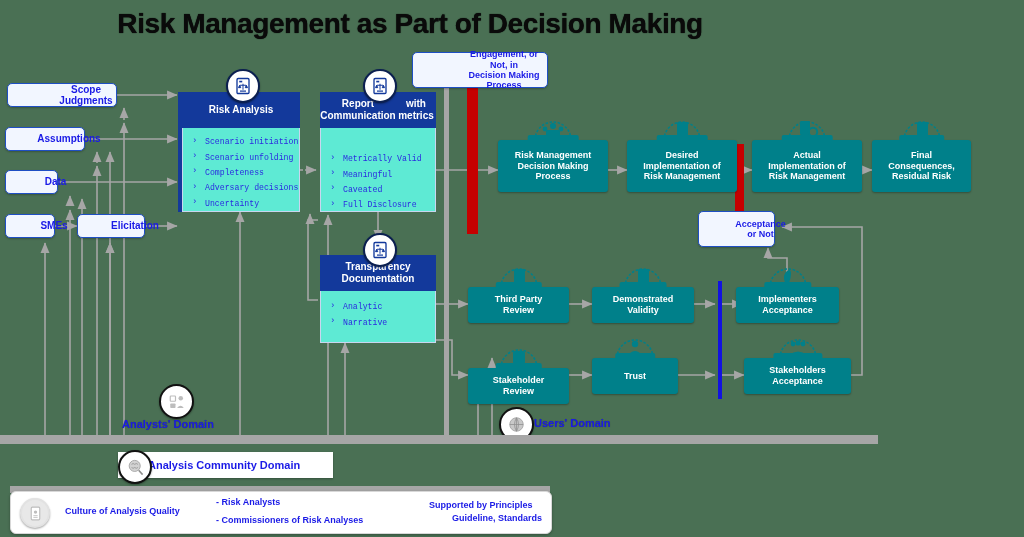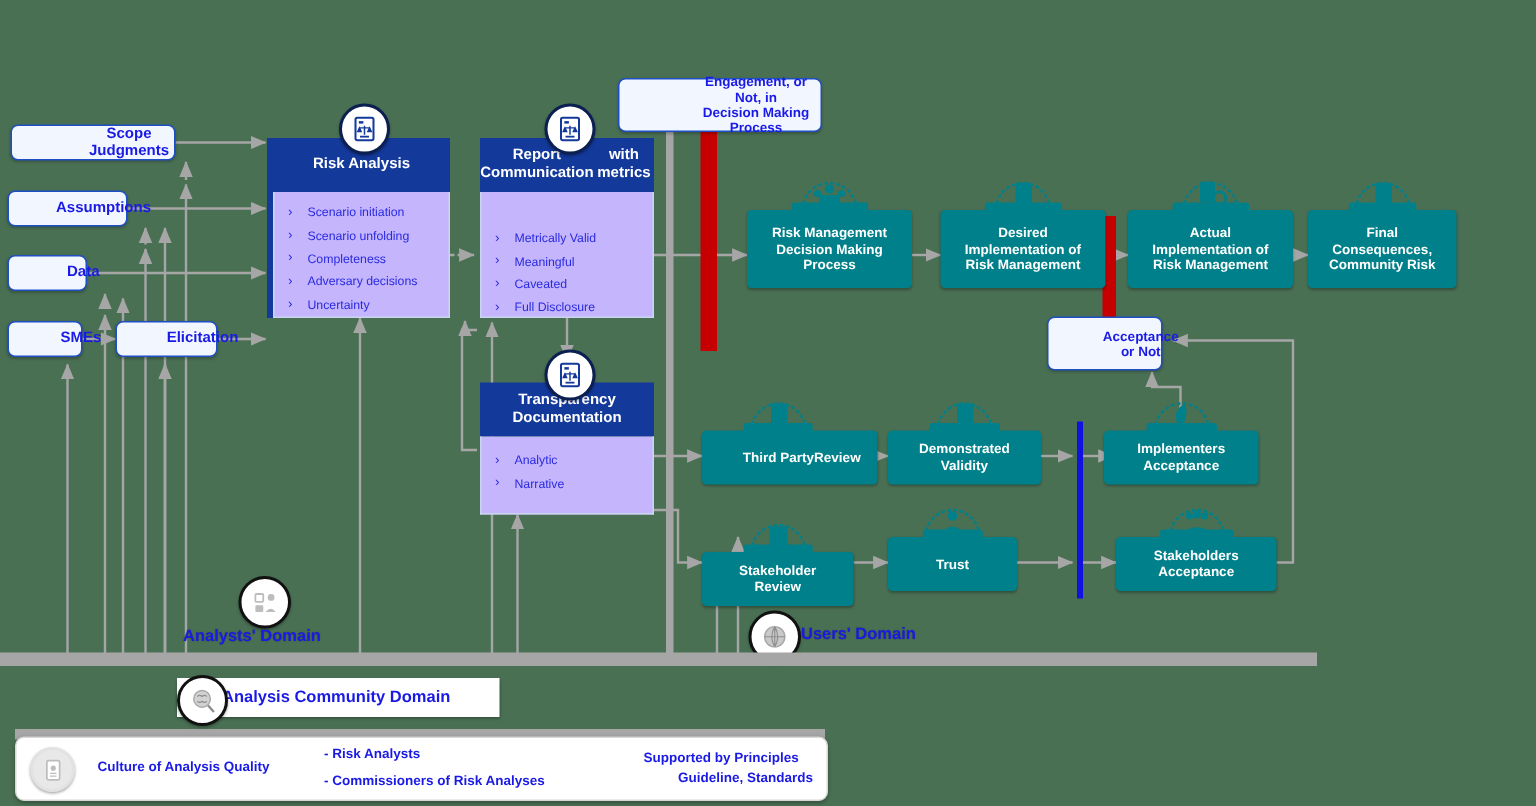"Risk Management as Part of" div.abs { html: none -> <div><span>Risk Management as Part of Decision Making</span></div> }
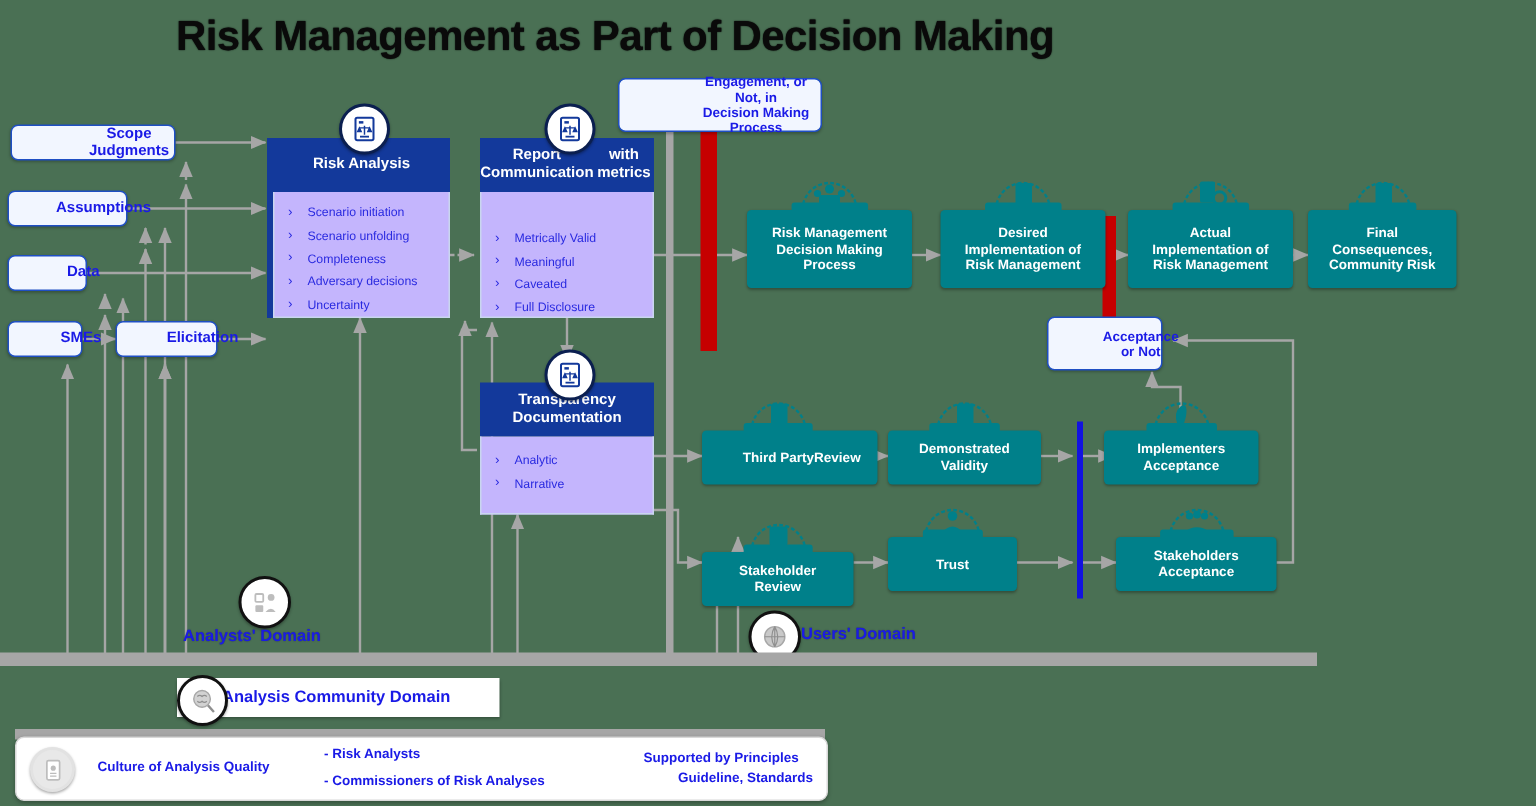"Scenario initiation" .panel .pbody { background: #c4b5fd -> #5eead4; font-family: none -> Liberation Mono, monospace }
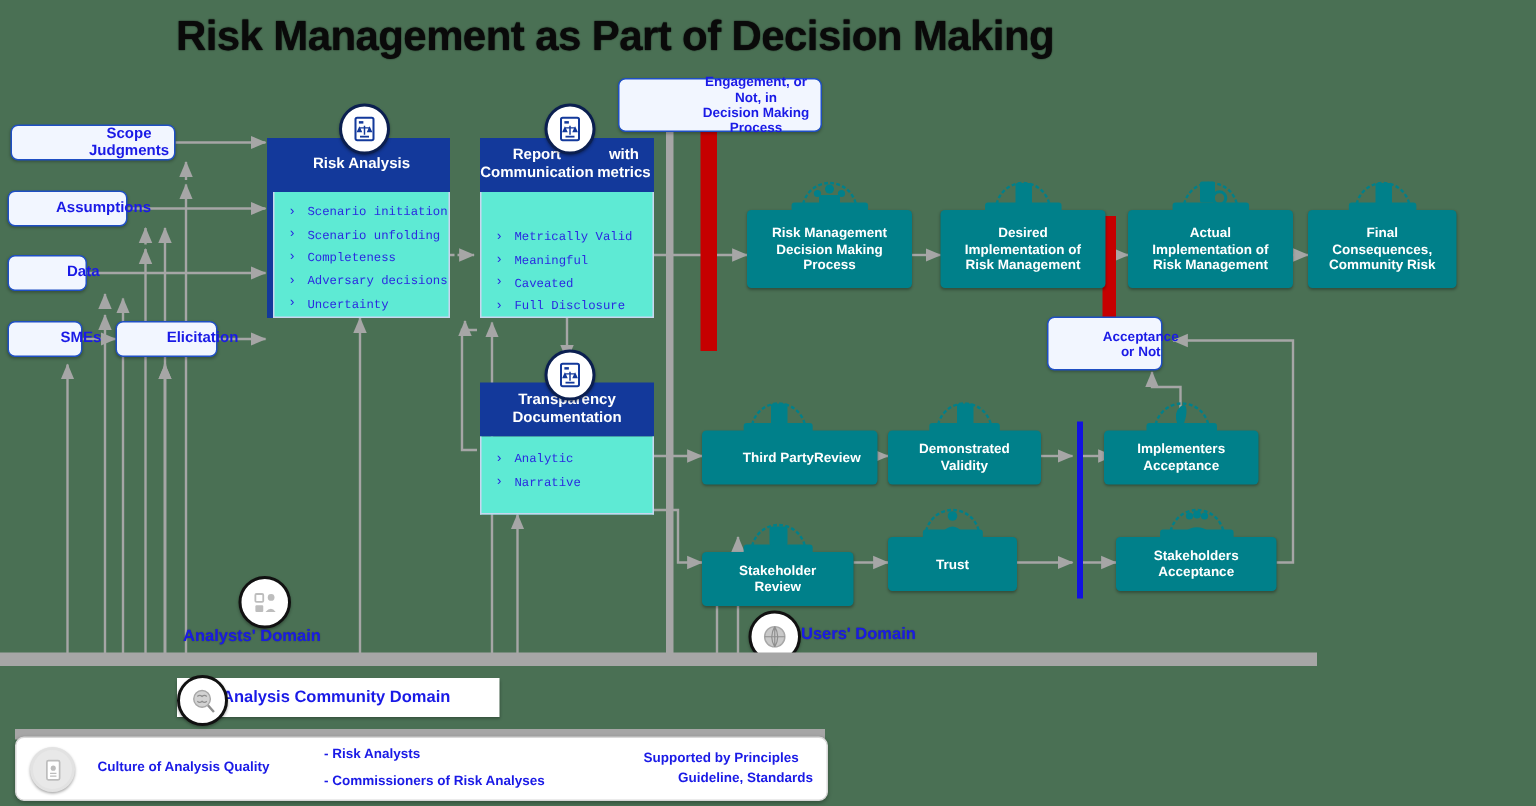"Community Risk" div { text: Community -> Residual }
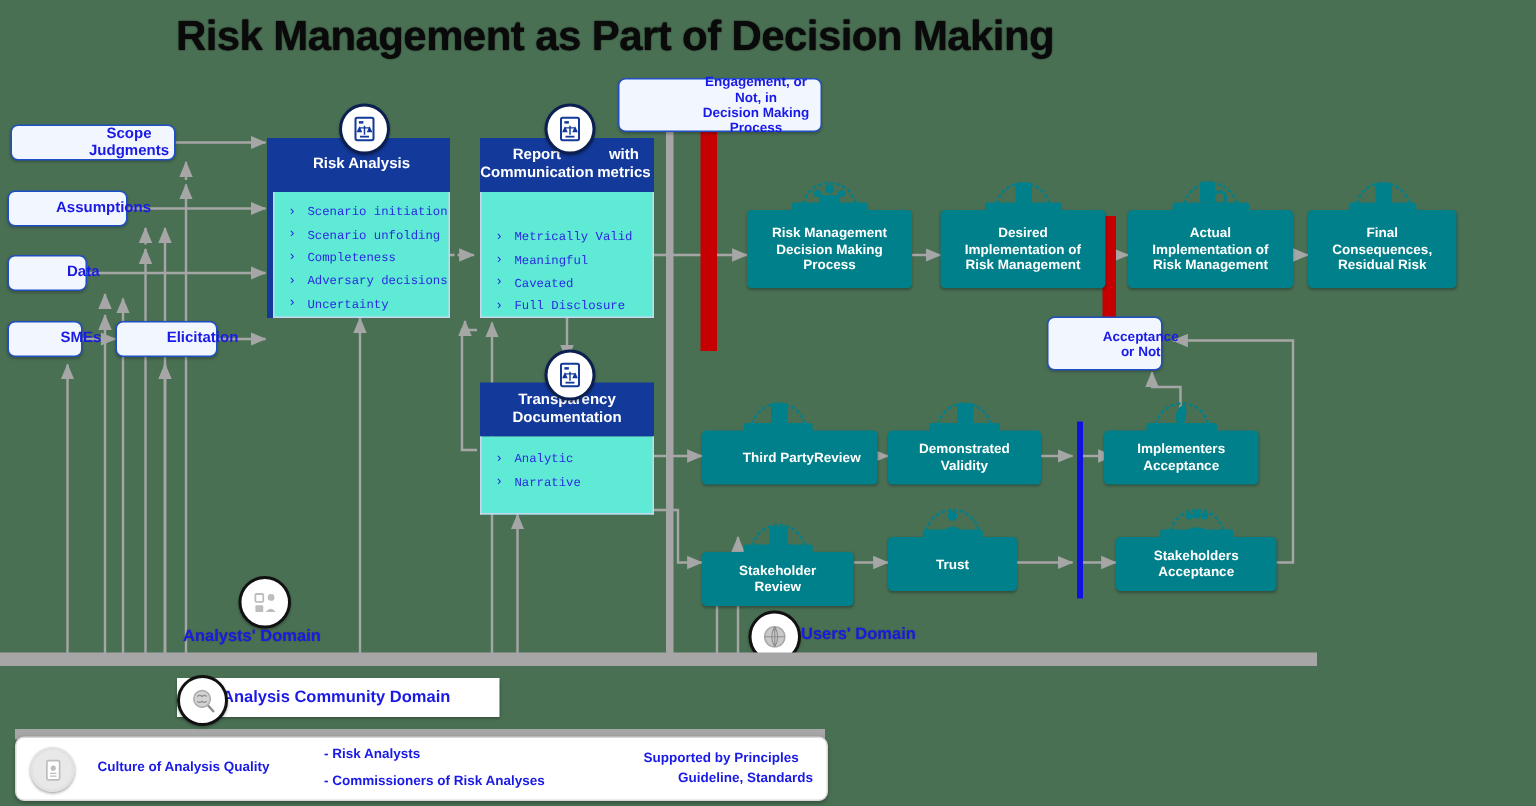"Third Party" div.teal { flex-direction: row -> column; padding-left: 16px -> none }
